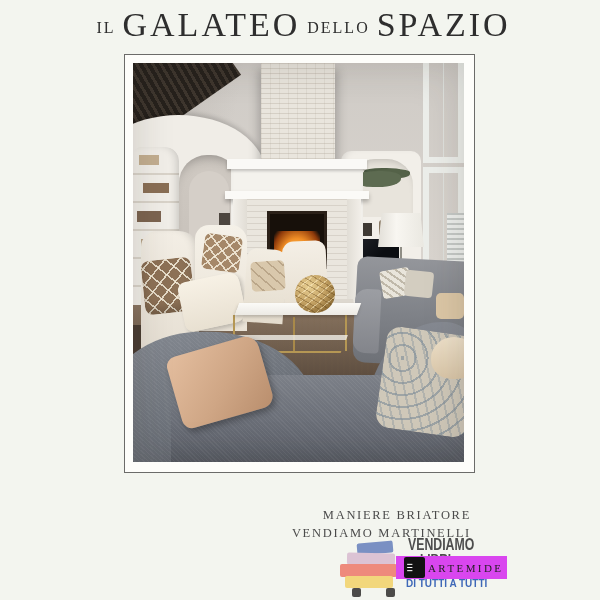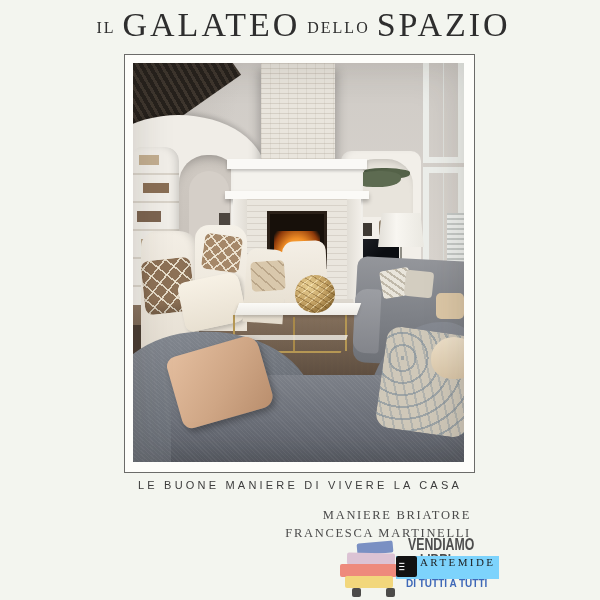"LE BUONE MANIERE DI VIVERE" div.subtitle { html: <div>LE BUONE MANIERE DI VIVERE LA CASA</div> -> none }
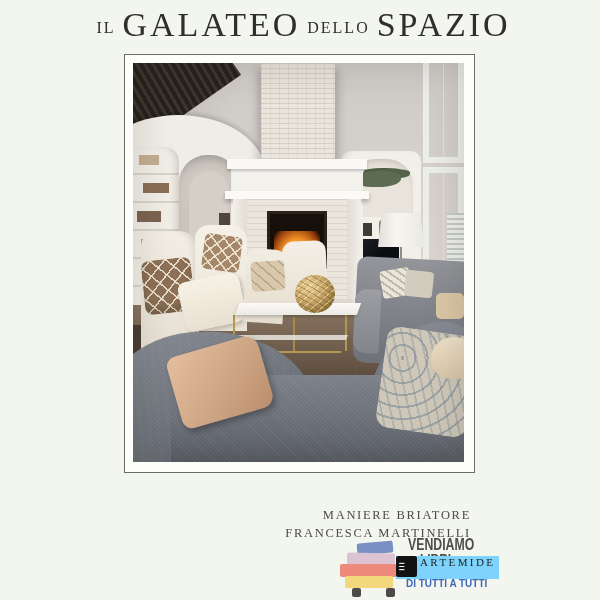"FRANCESCA MARTINELLI" div { text: FRANCESCA -> VENDIAMO }
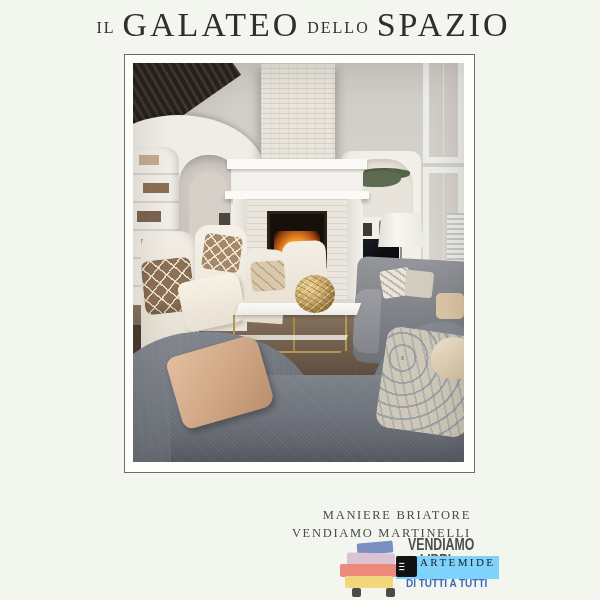"ARTEMIDE" .artemide-row { align-items: flex-start -> center; background: #7dd3fc -> #d946ef; padding: 0 4px 0 0 -> 0 4px 0 8px }
